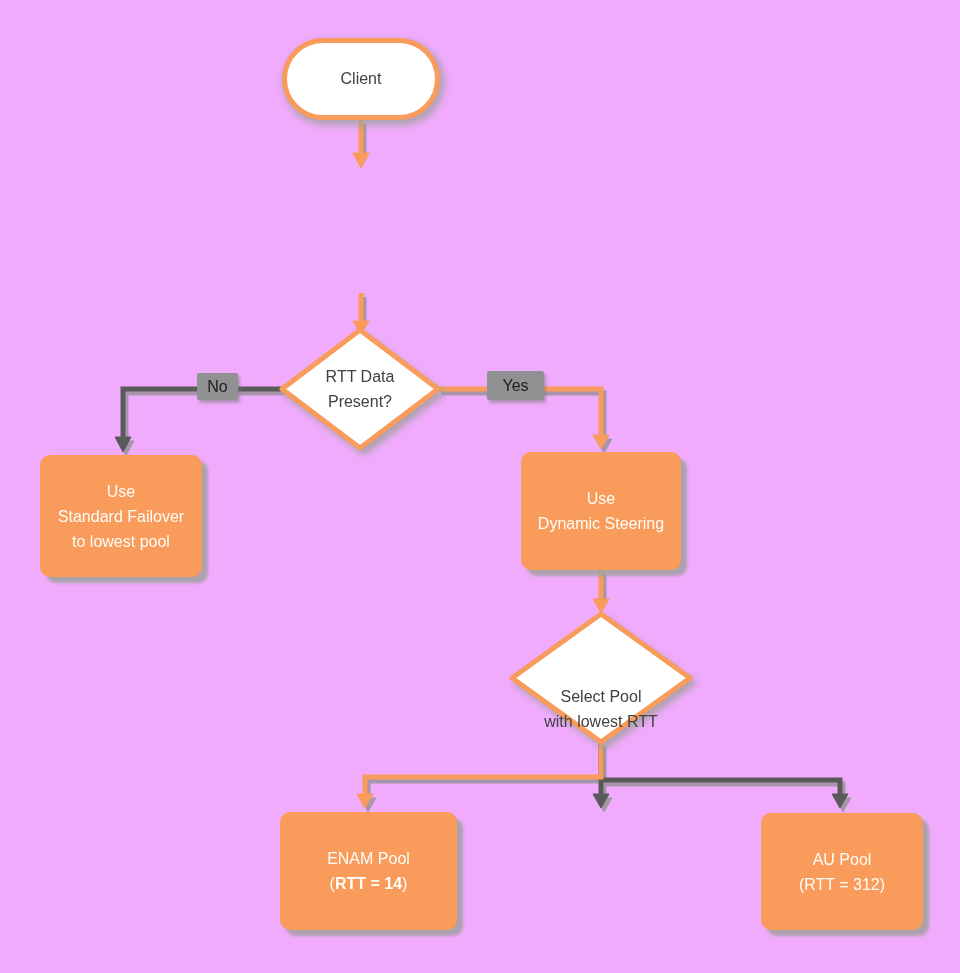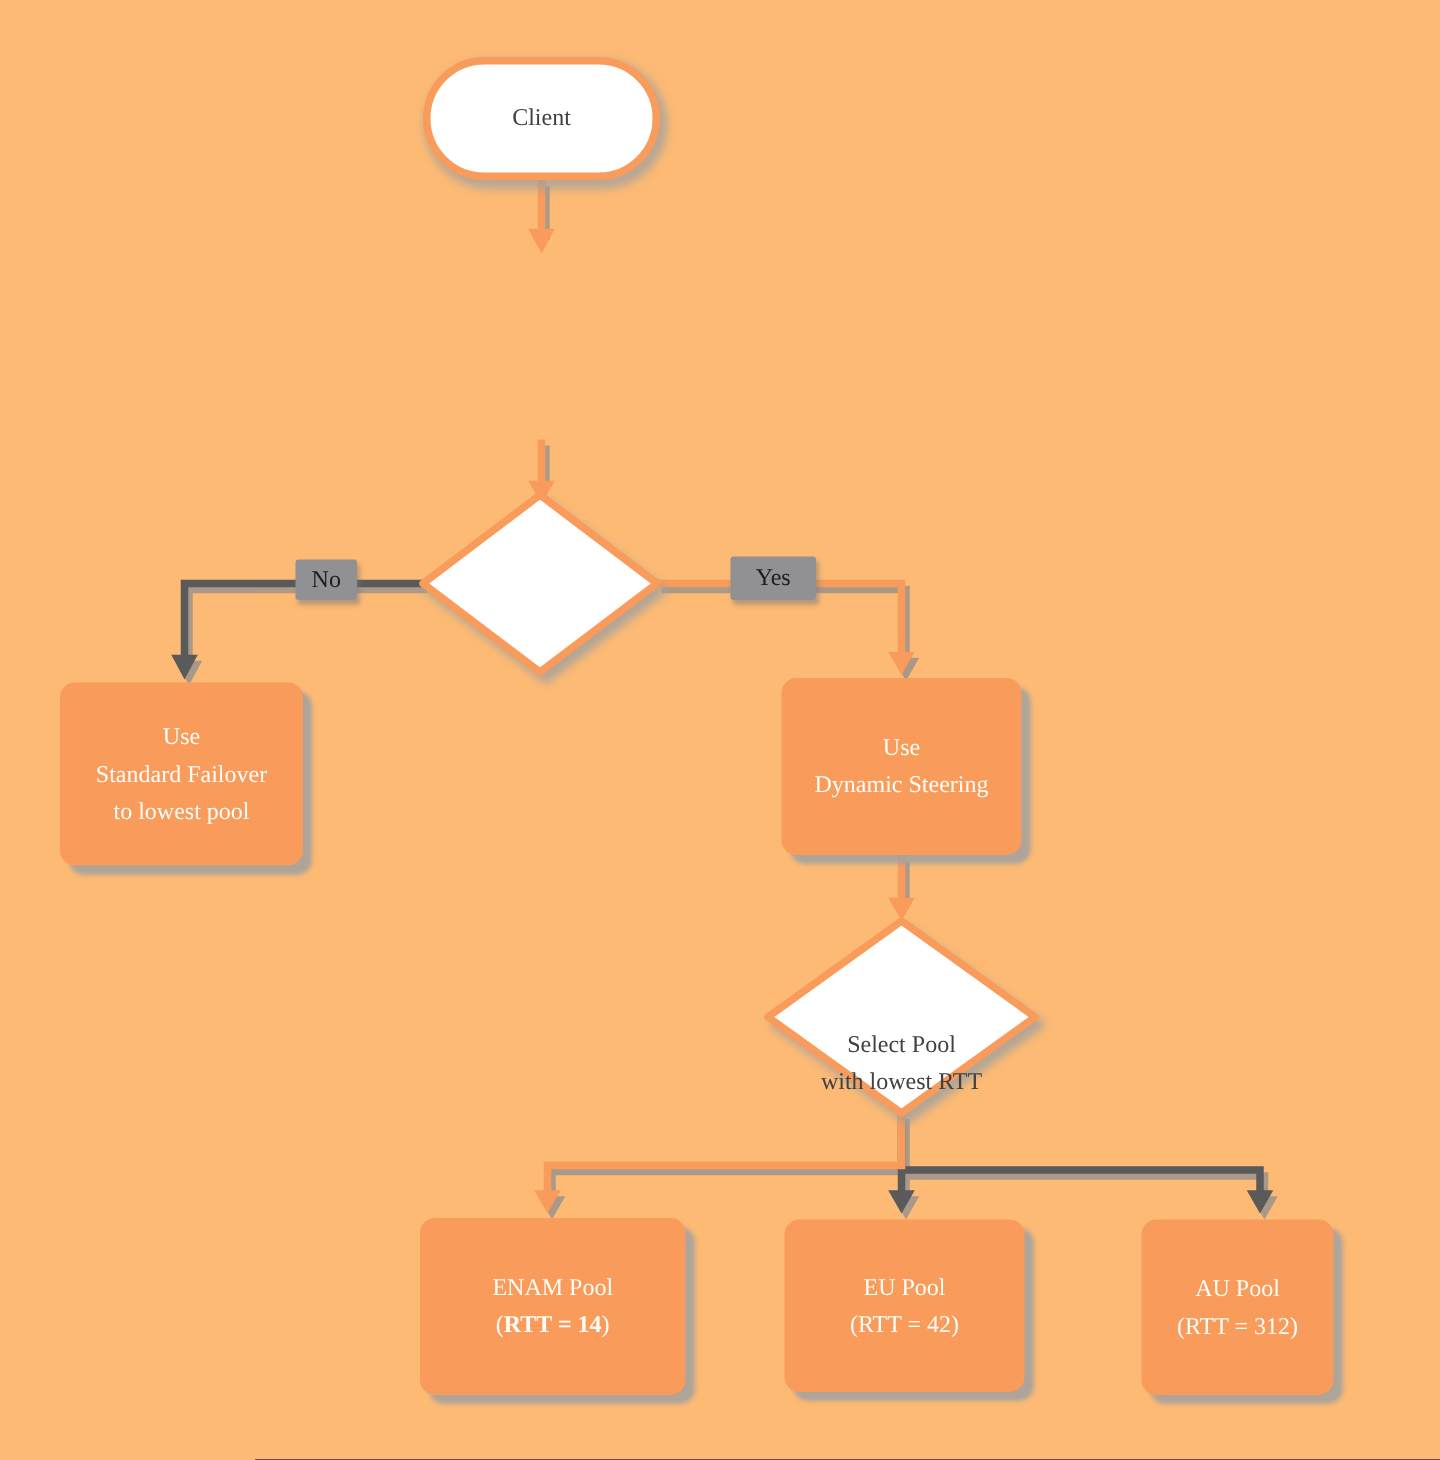"Client" #canvas { background: #fdba74 -> #f0abfc; font-family: Liberation Serif, serif -> Liberation Sans, sans-serif }
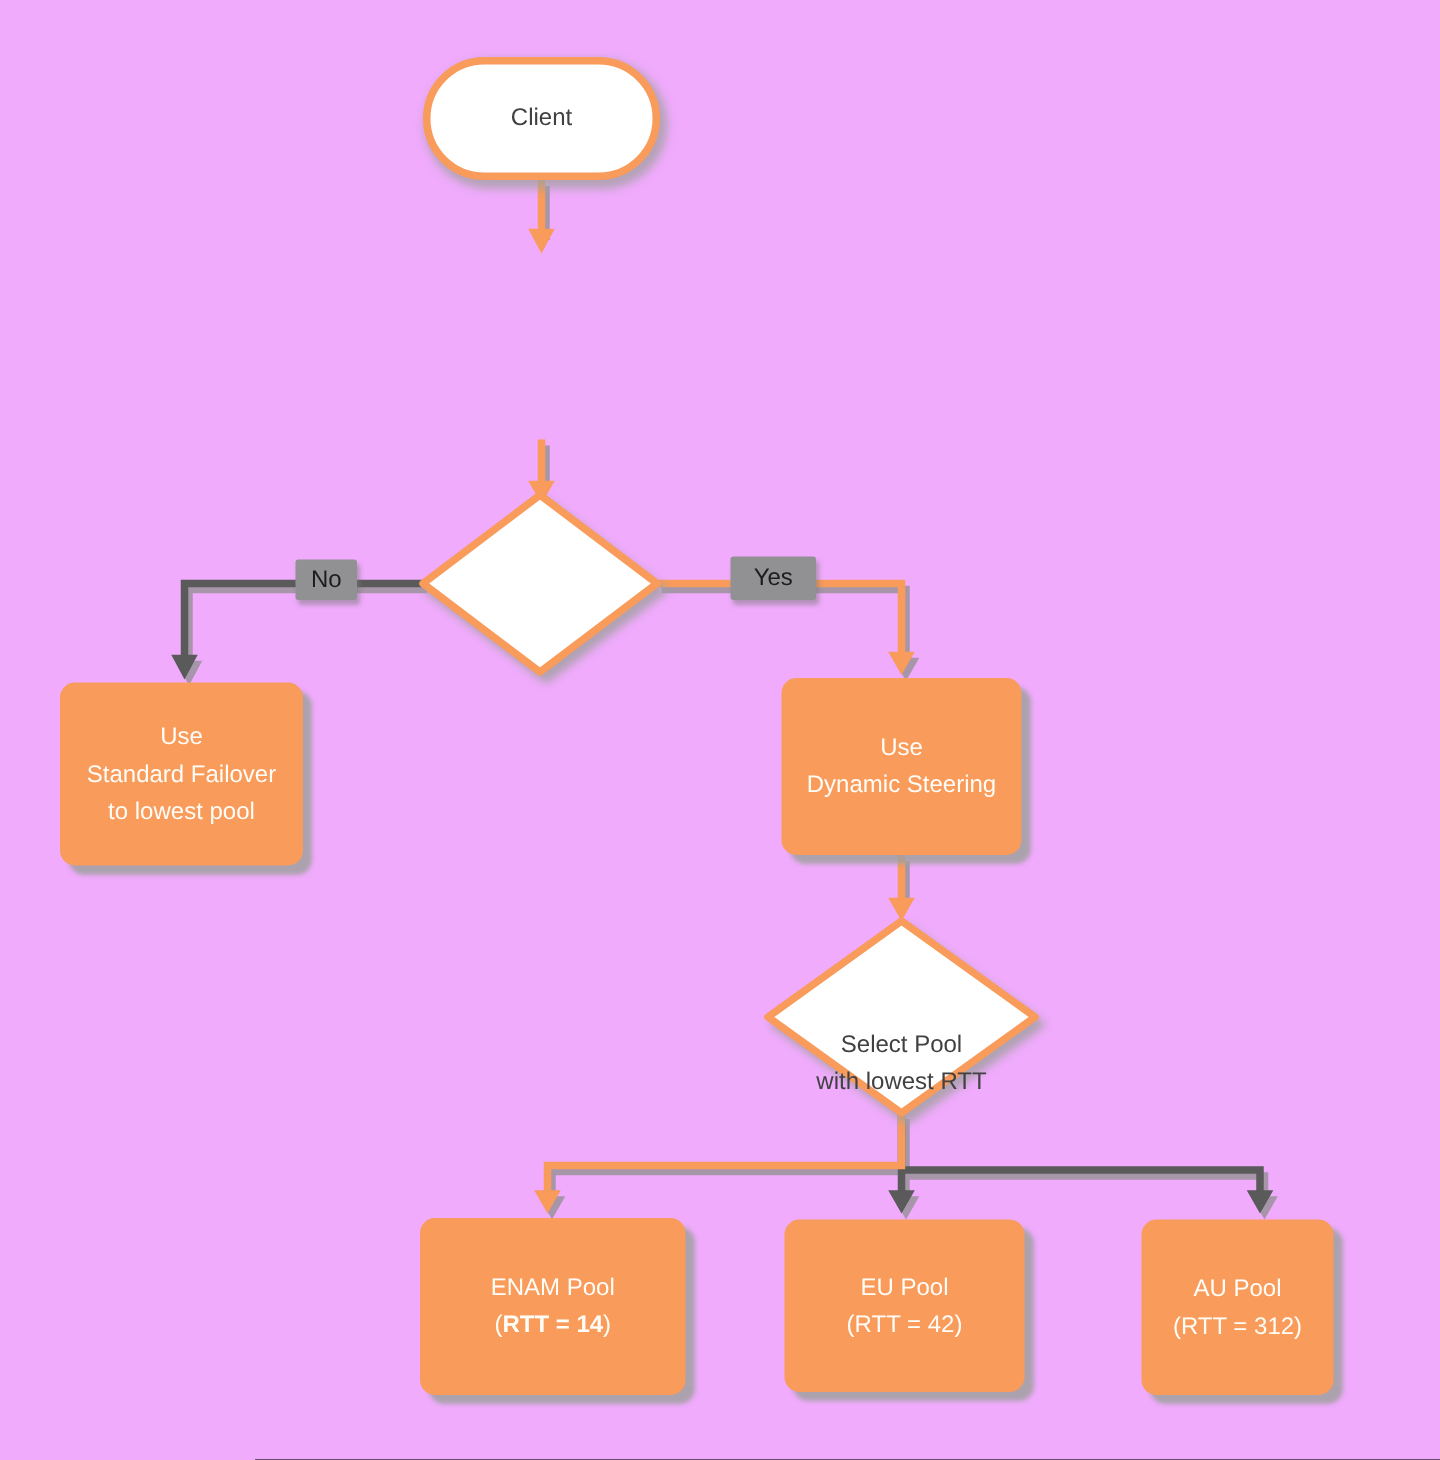"RTT Data" div.diamond-text { html: none -> <div> <div> <div>RTT Data</div> <div>Present?</div> </div> </div> }
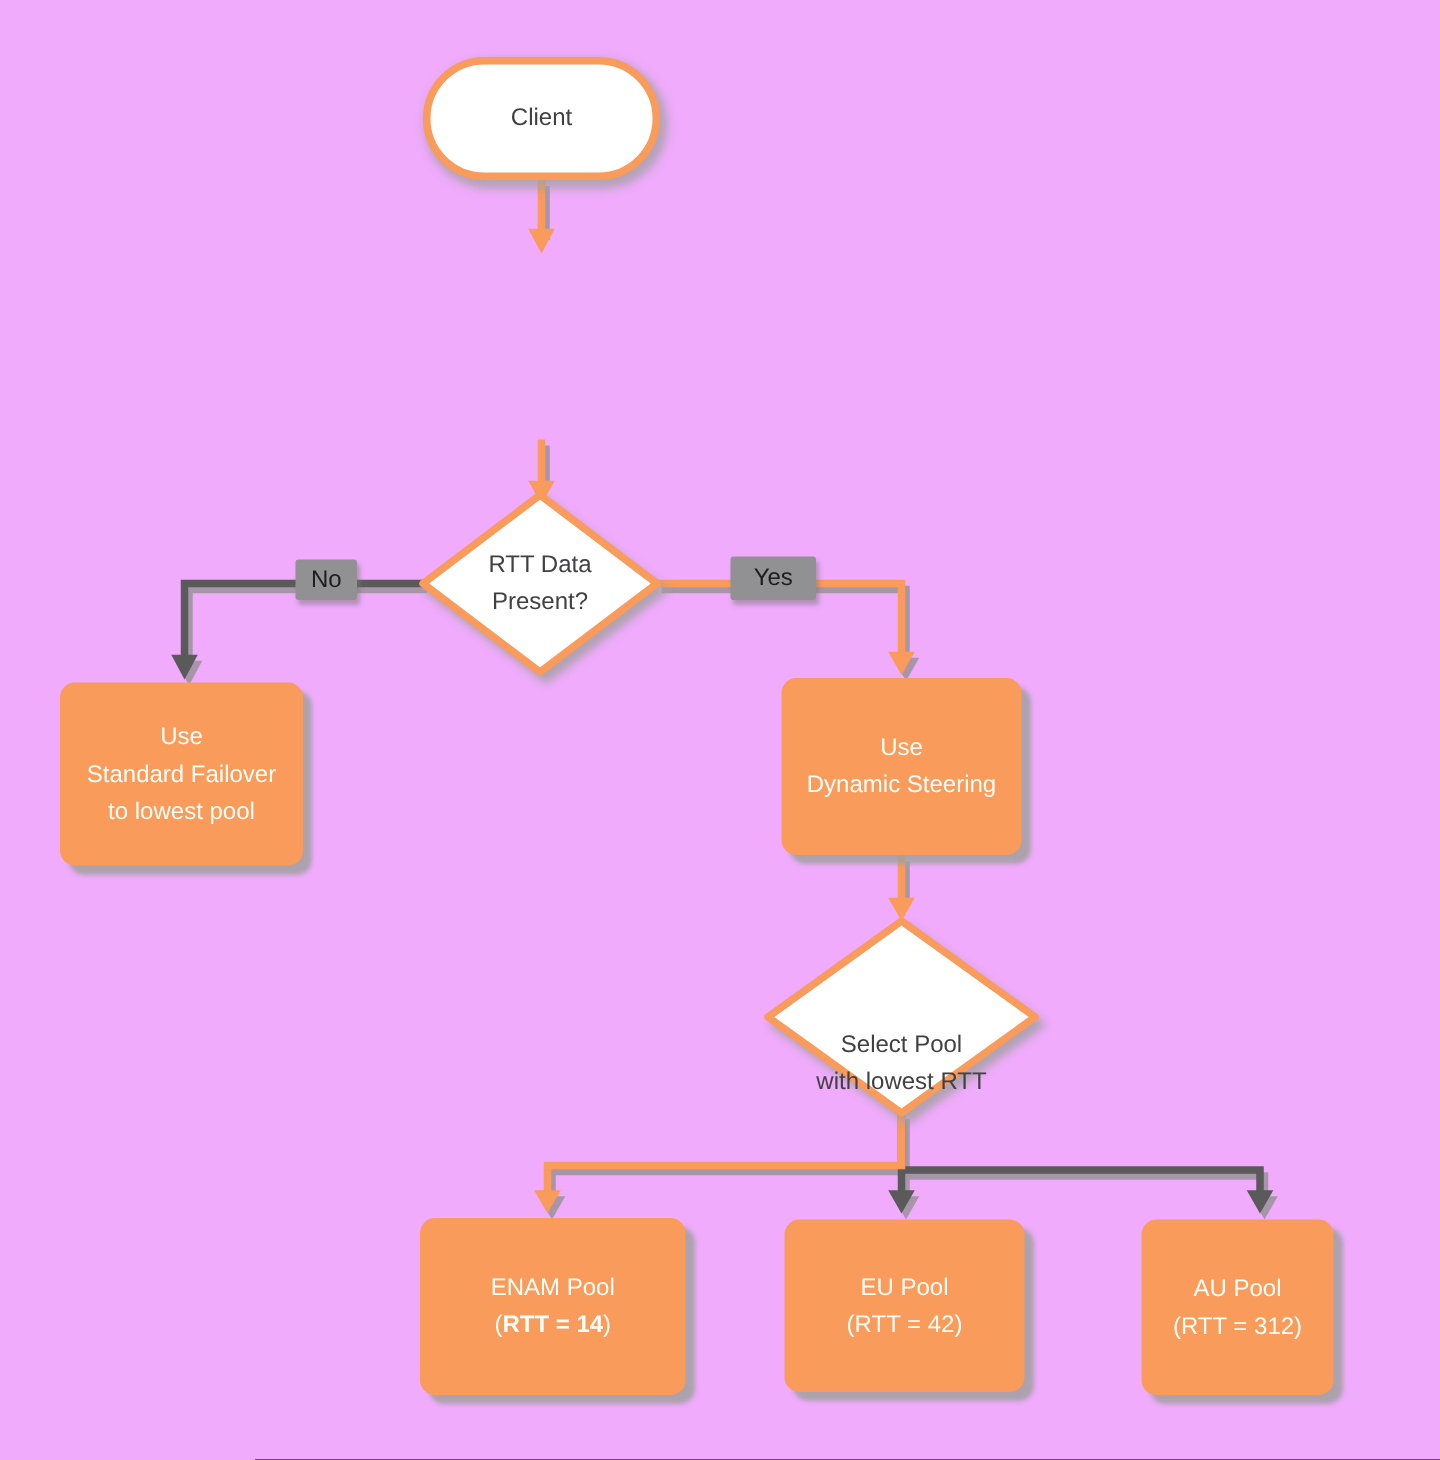"EU Pool" div.node { html: <div> <div> <div>EU Pool</div> <div>(RTT = 42)</div> </div> </div> -> none }
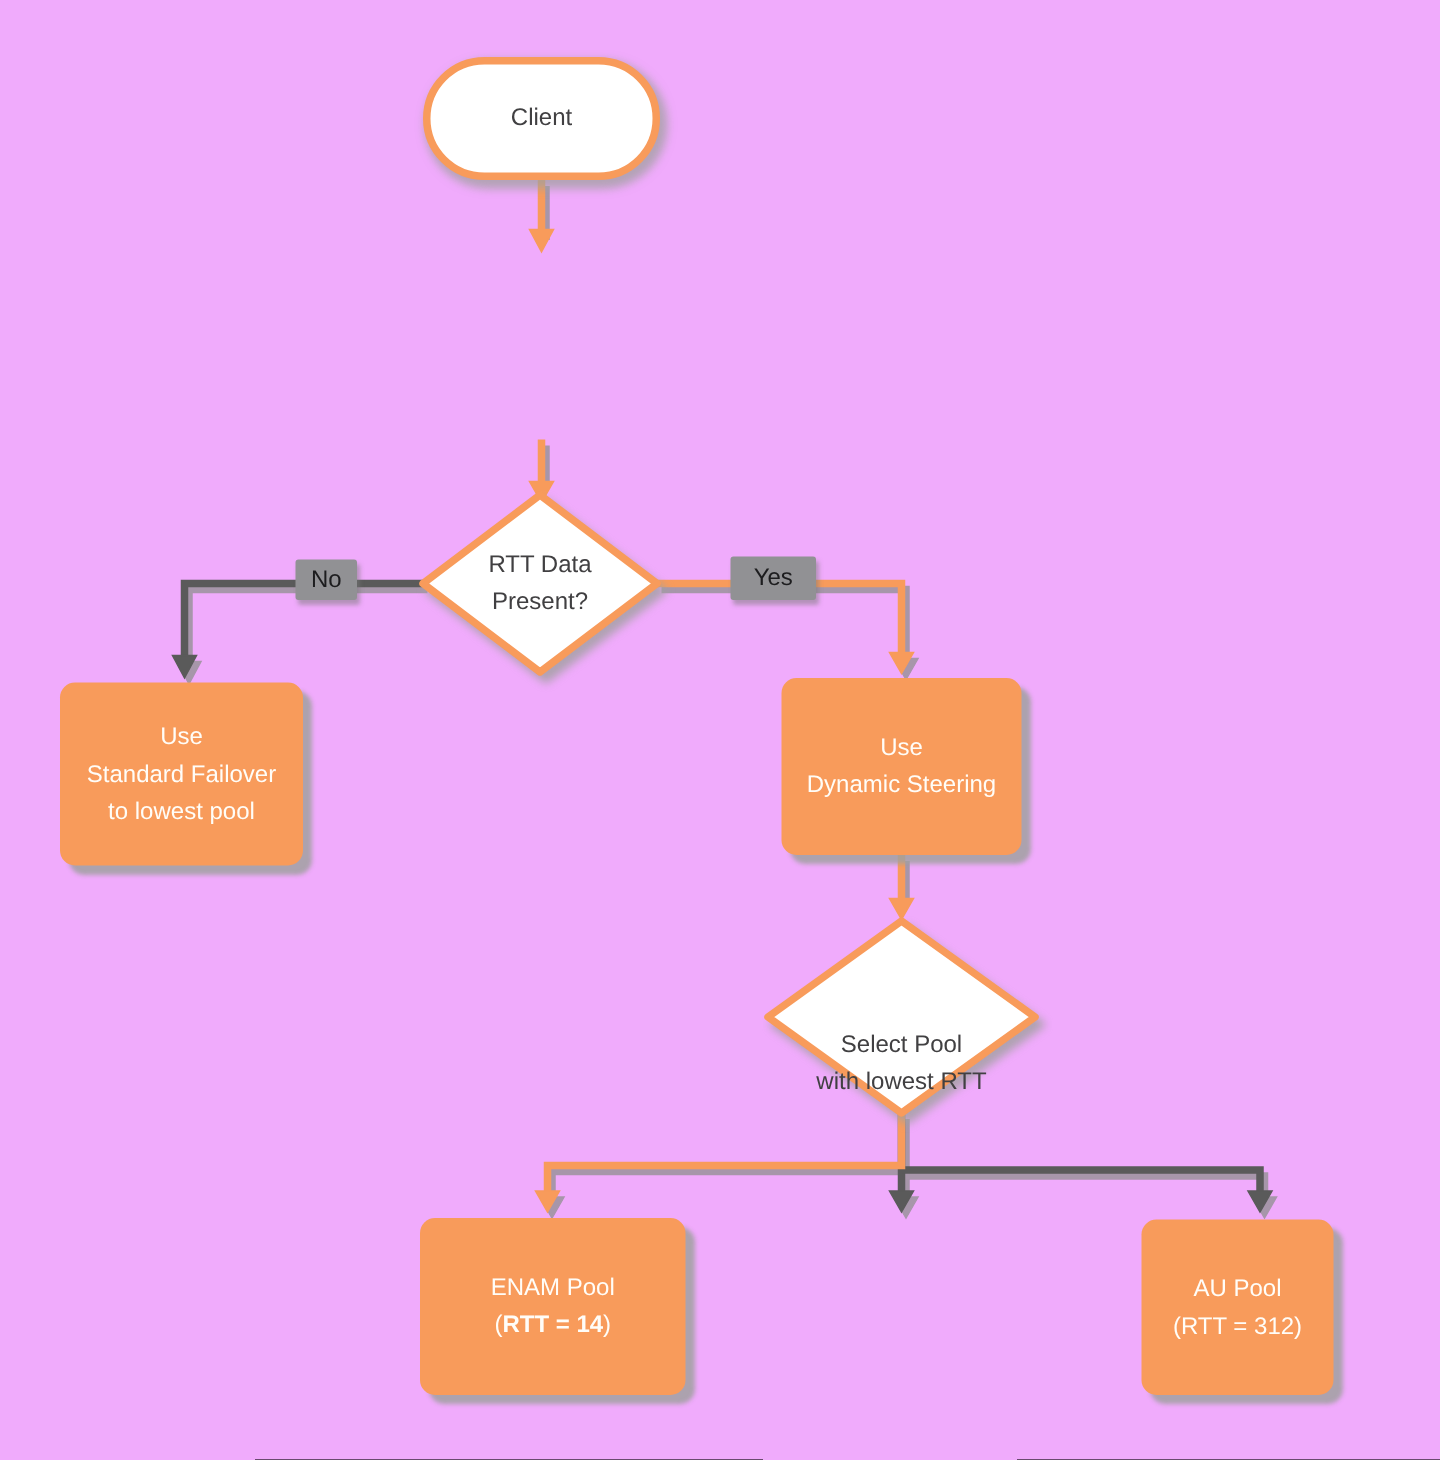"AU Pool" div.node { width: 128px -> 162px }
